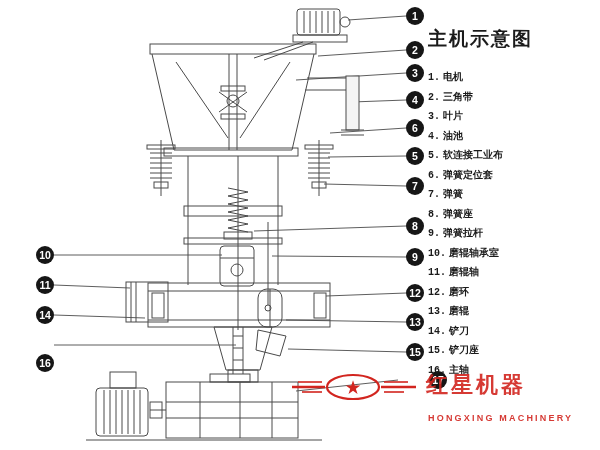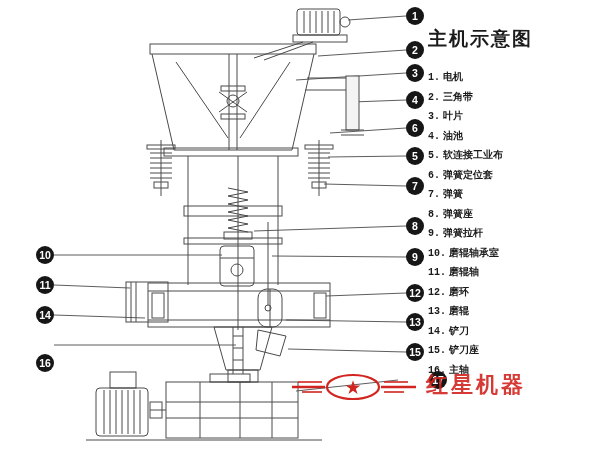"HONGXING MACHINERY" div.wm-en { html: none -> <div>HONGXING MACHINERY</div> }
